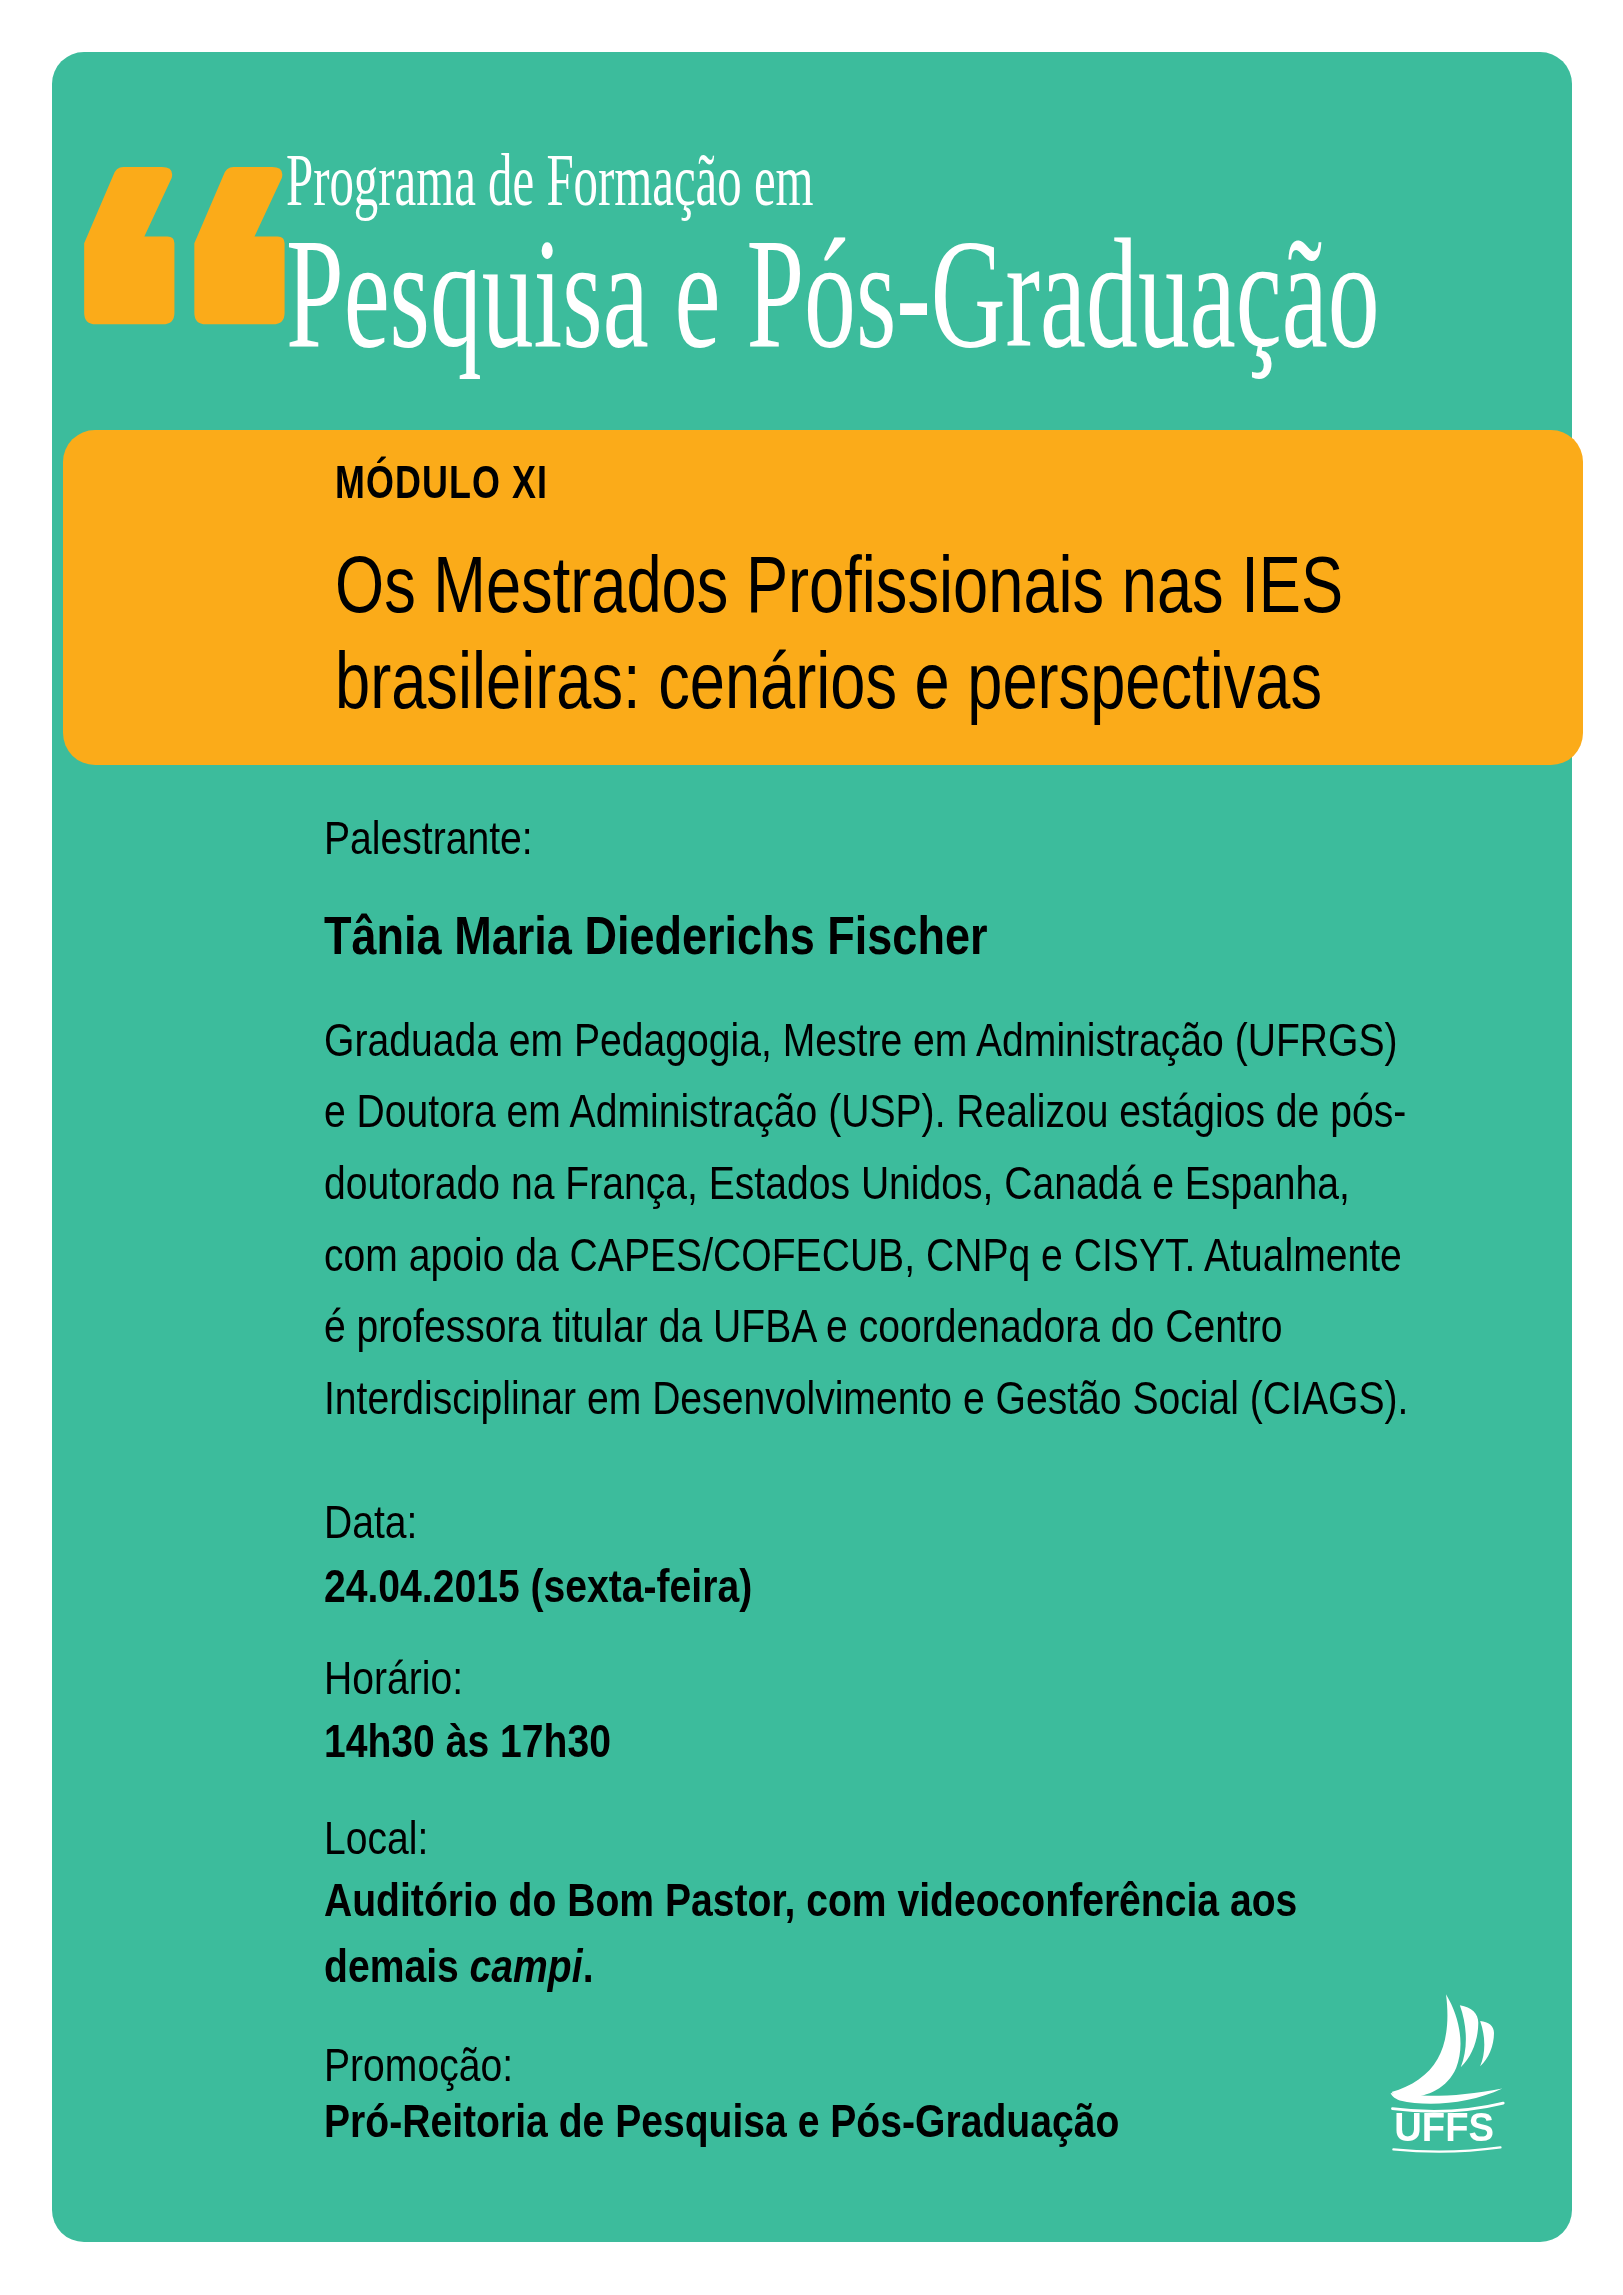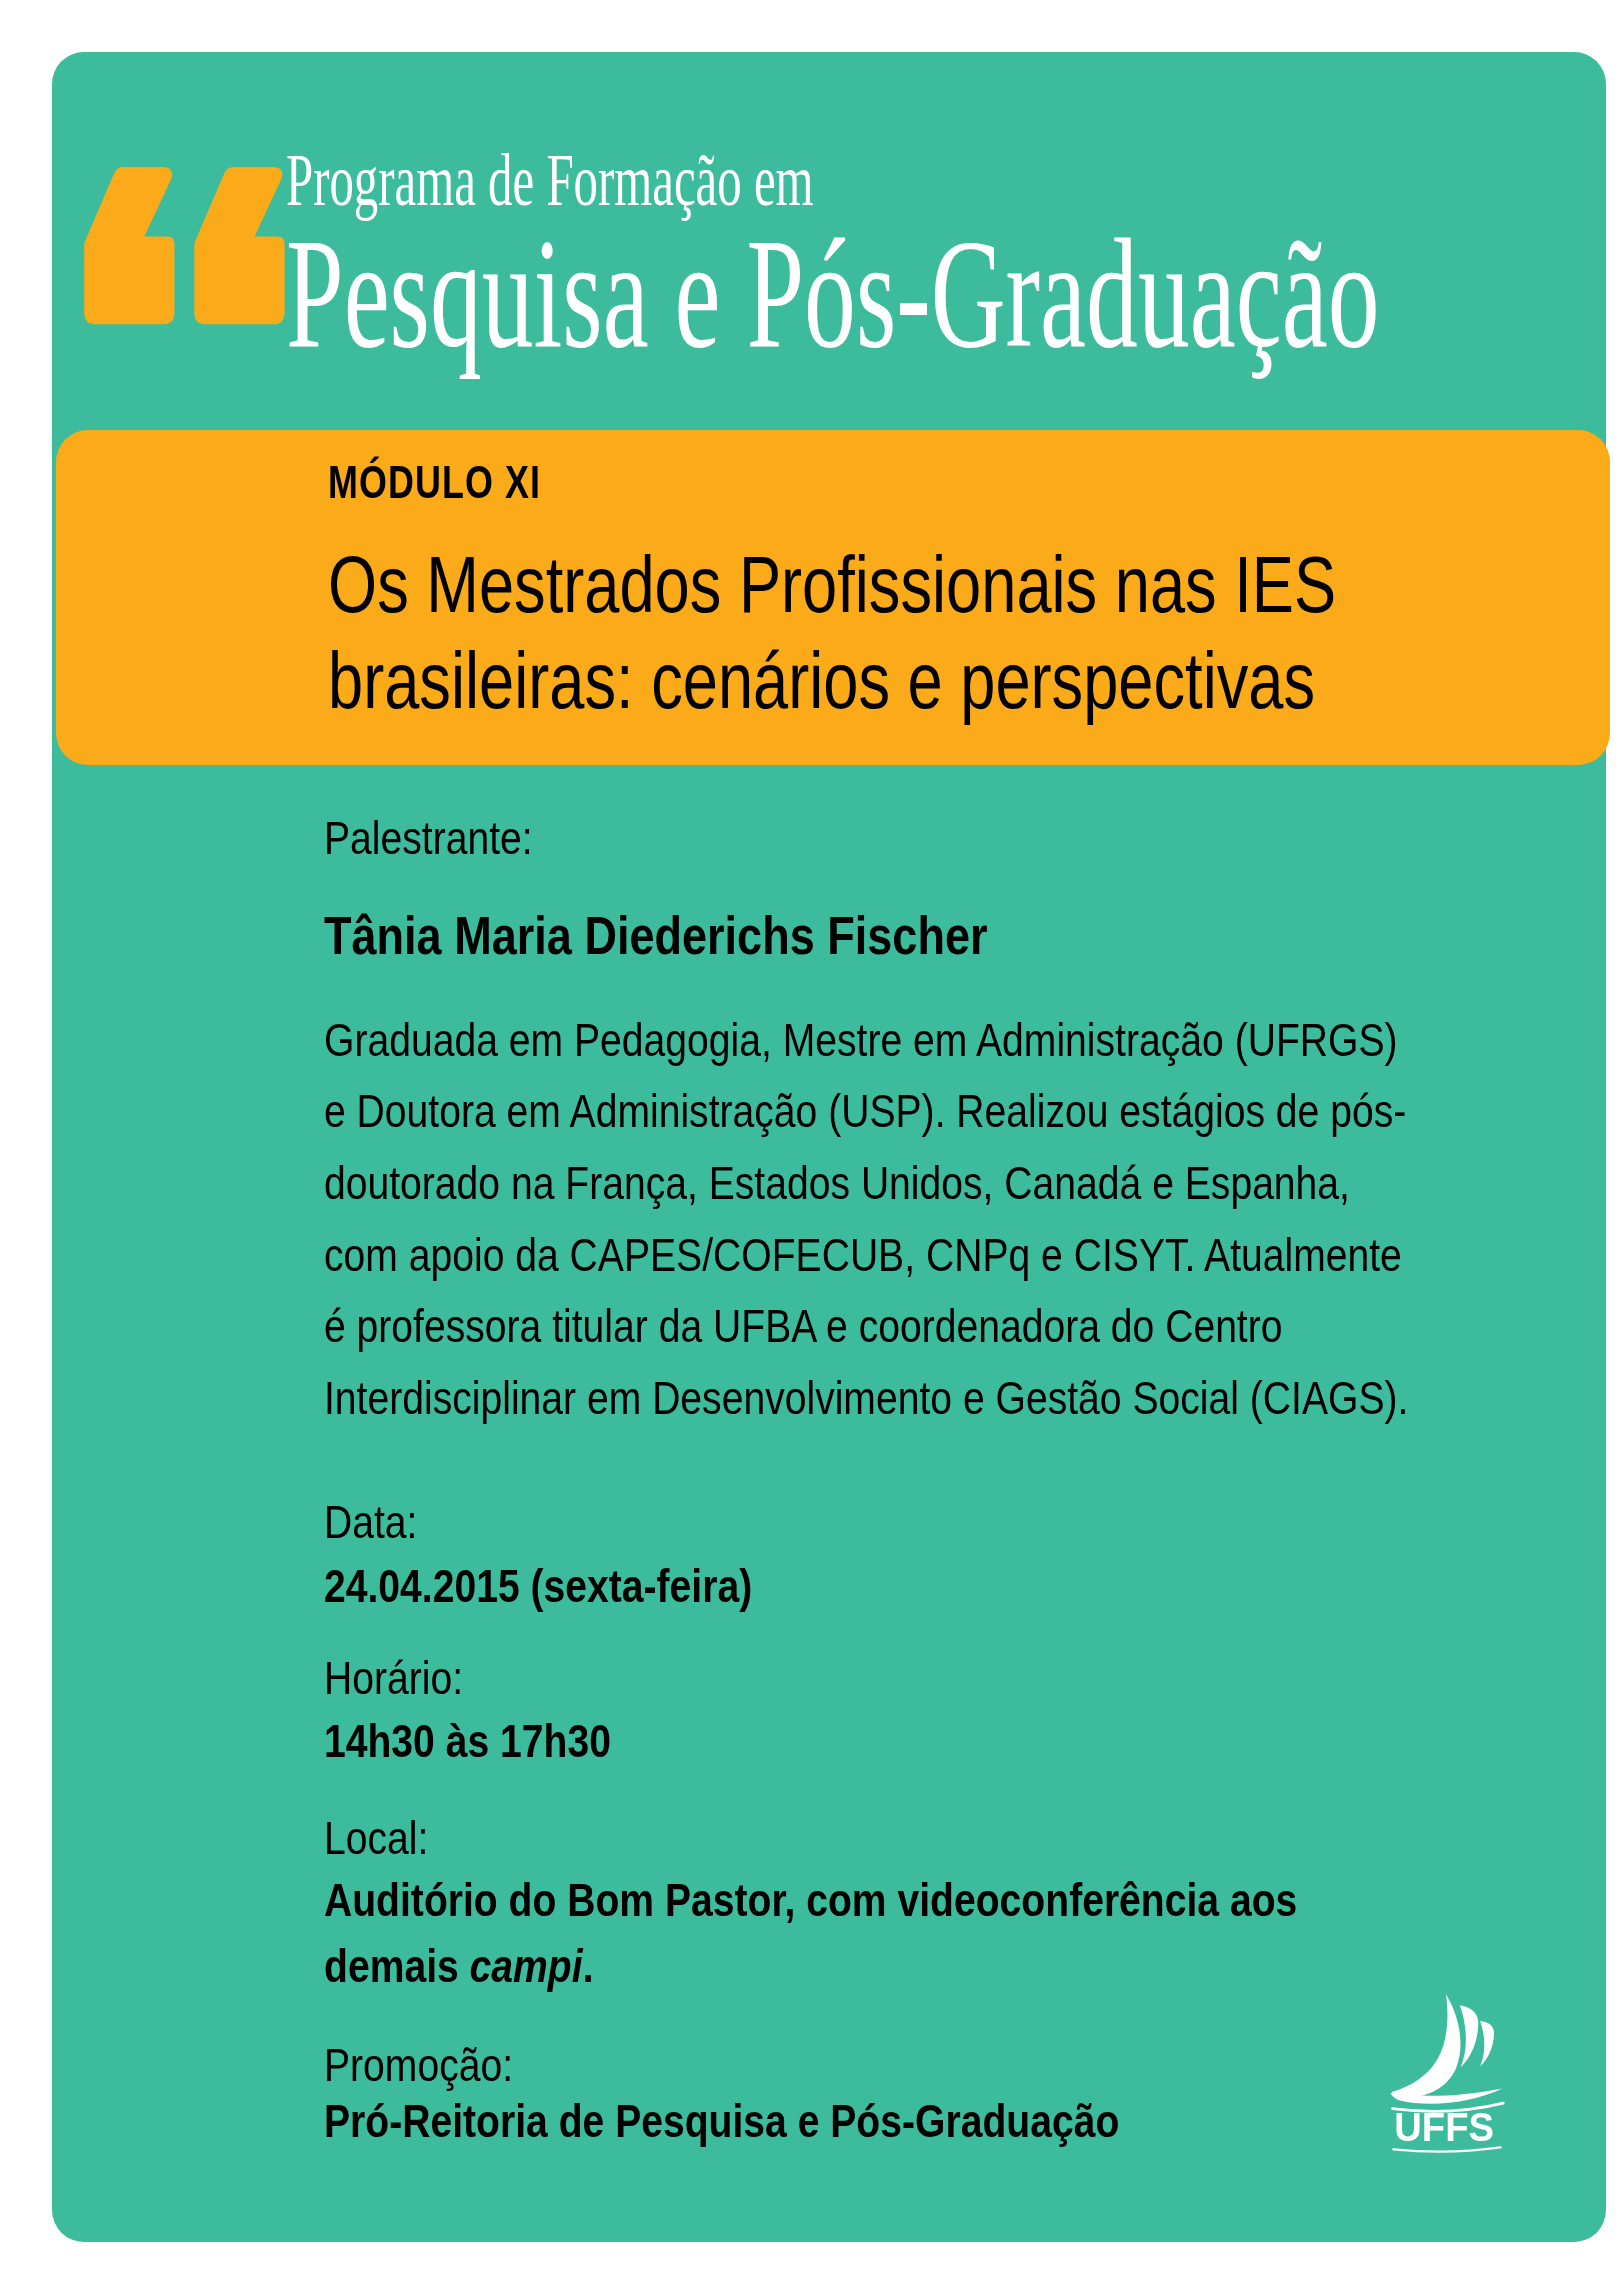"Programa de Formação em" .card { padding-left: 34px -> none }
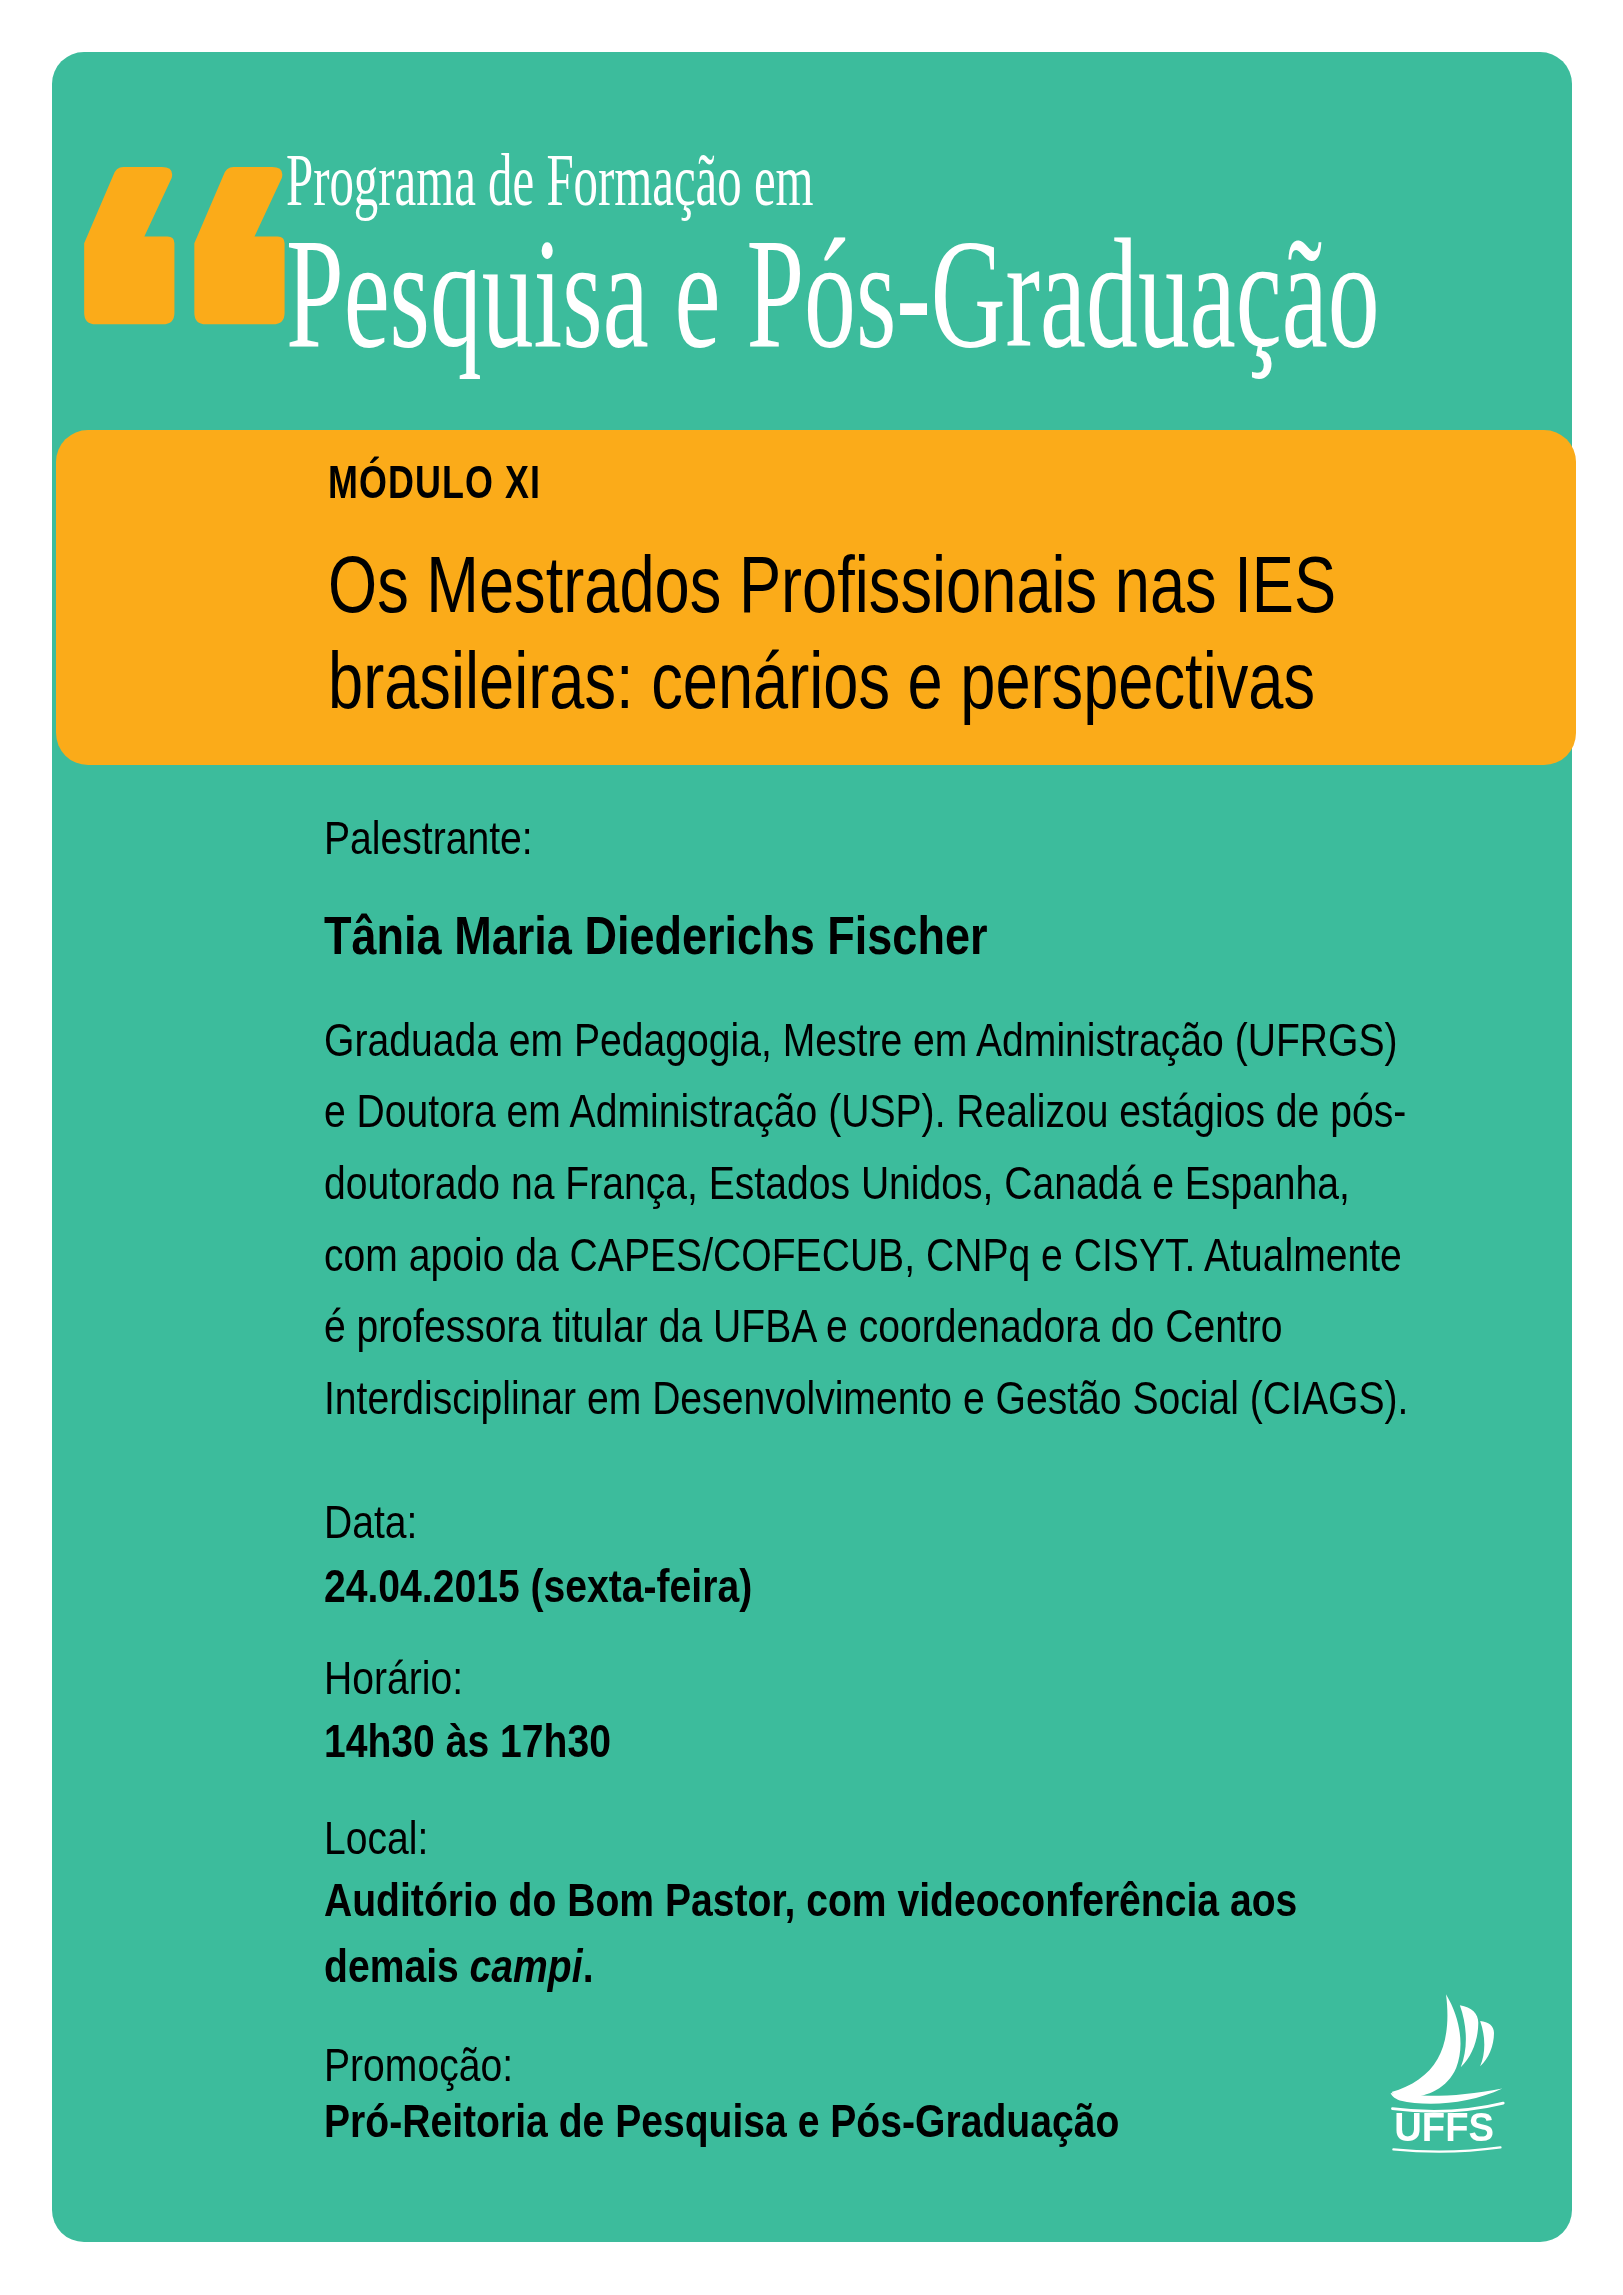"MÓDULO XI" .banner { left: 4px -> 11px }
